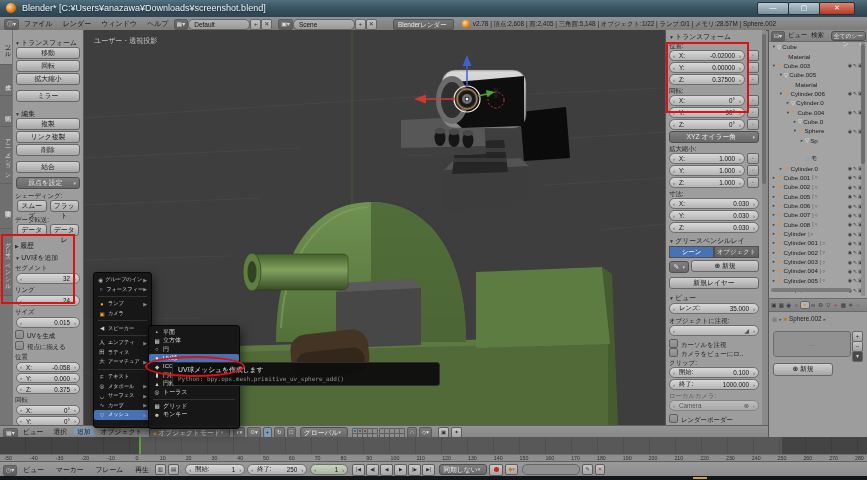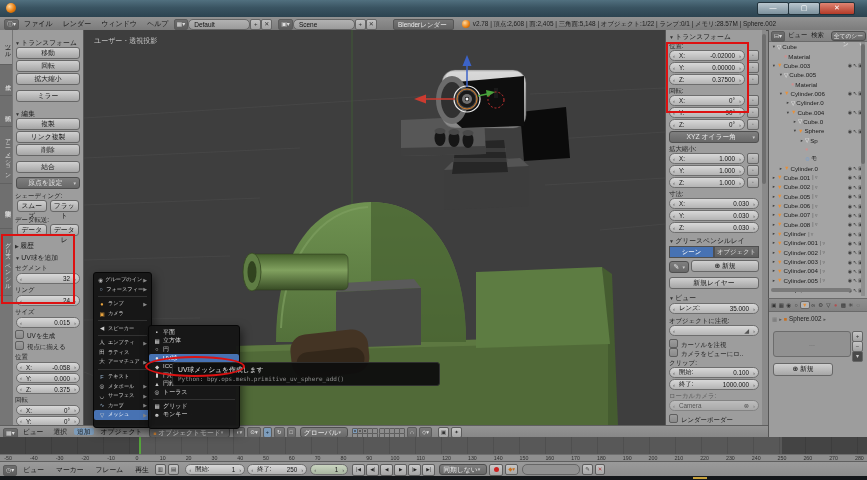"Blender*" div { html: none -> <div>Blender* [C:¥Users¥anazawa¥Downloads¥screenshot.blend]</div> }
